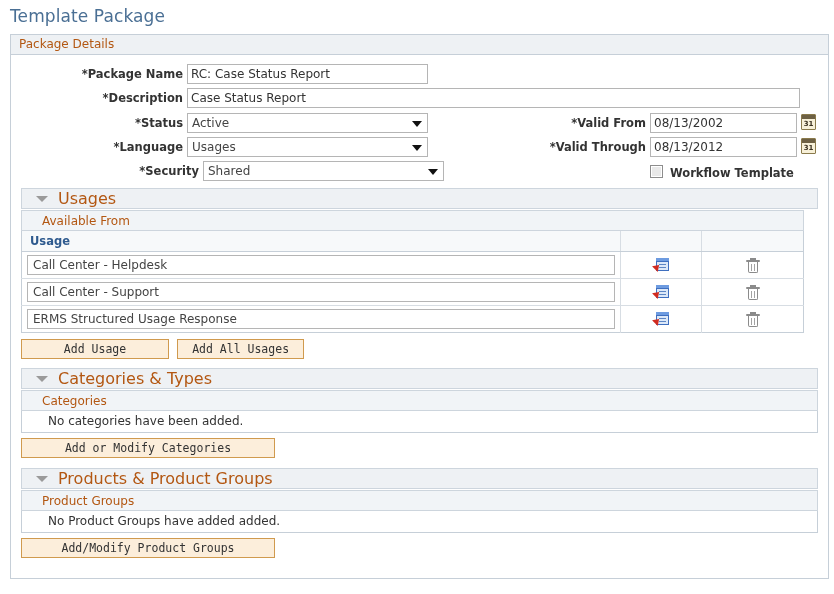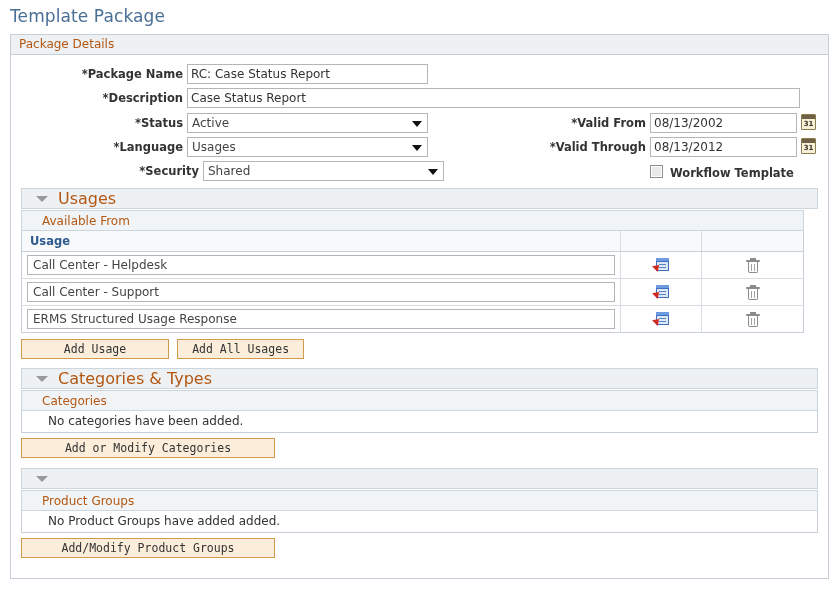"Products & Product Groups" span { html: none -> <span>Products &amp; Product Groups</span> }
